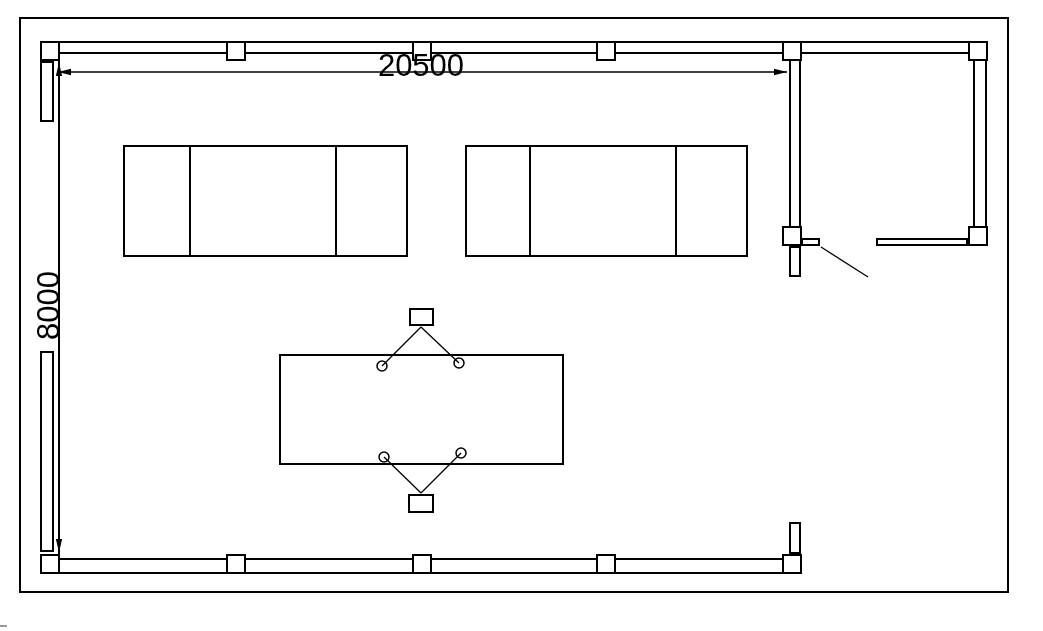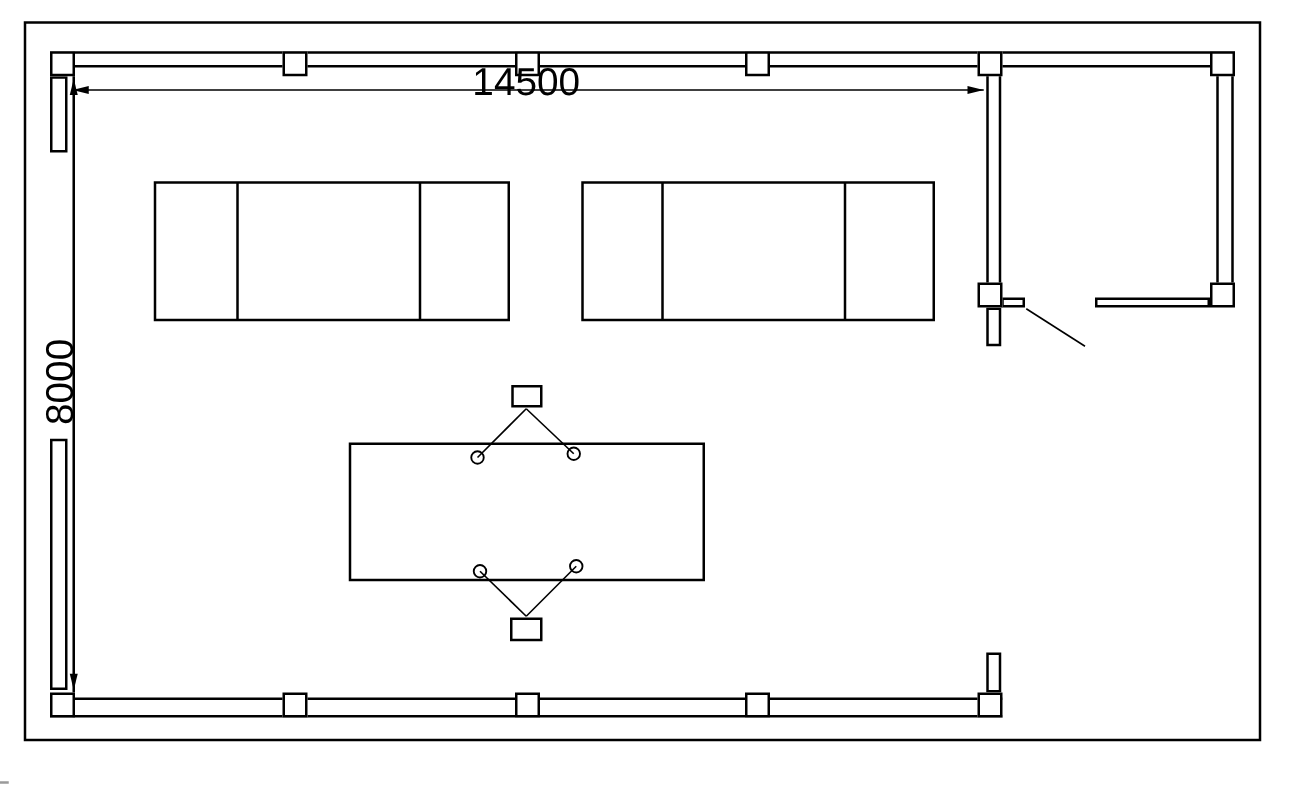"14500" div.dim-text { text: 14500 -> 20500 }
